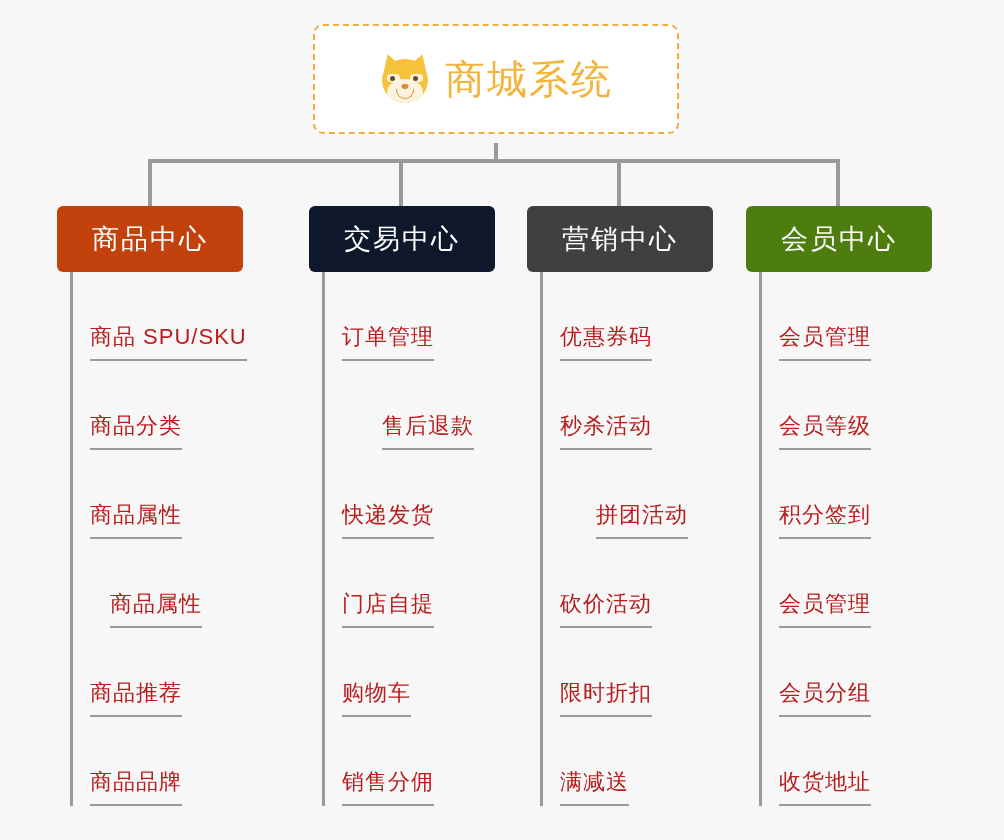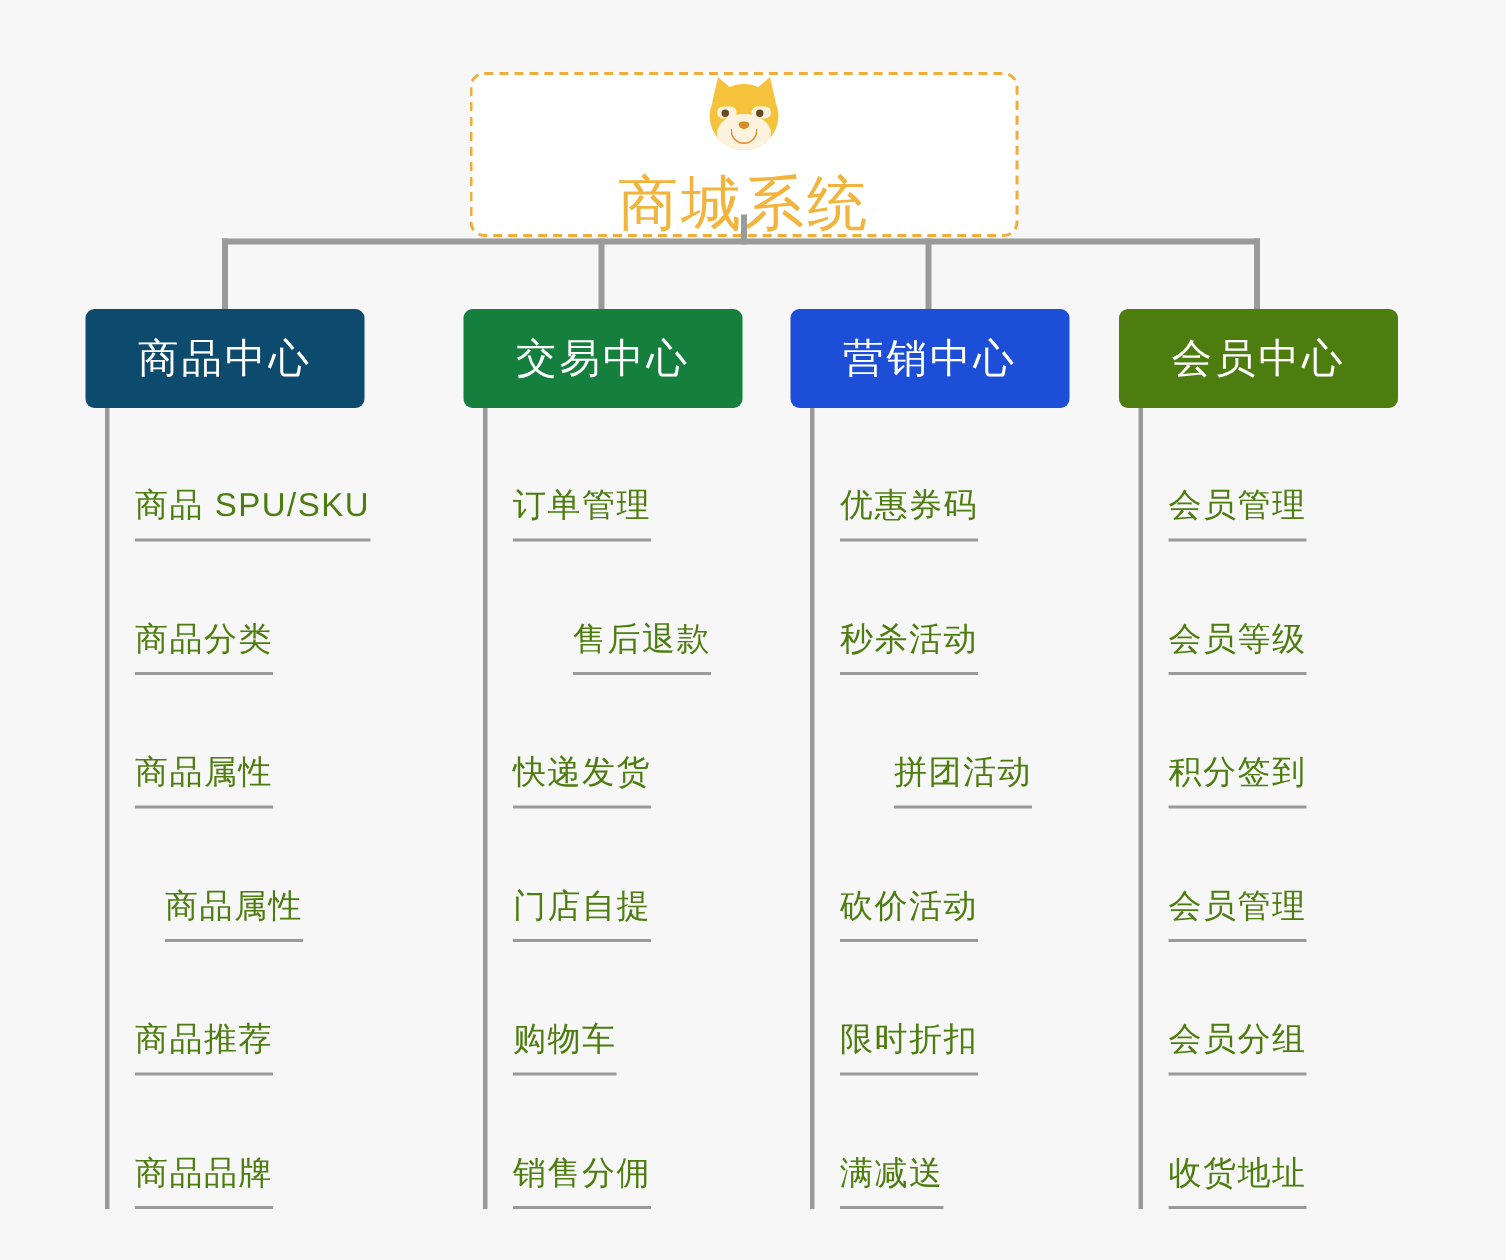"商城系统" .root-node { flex-direction: column -> none; top: 48px -> 24px }
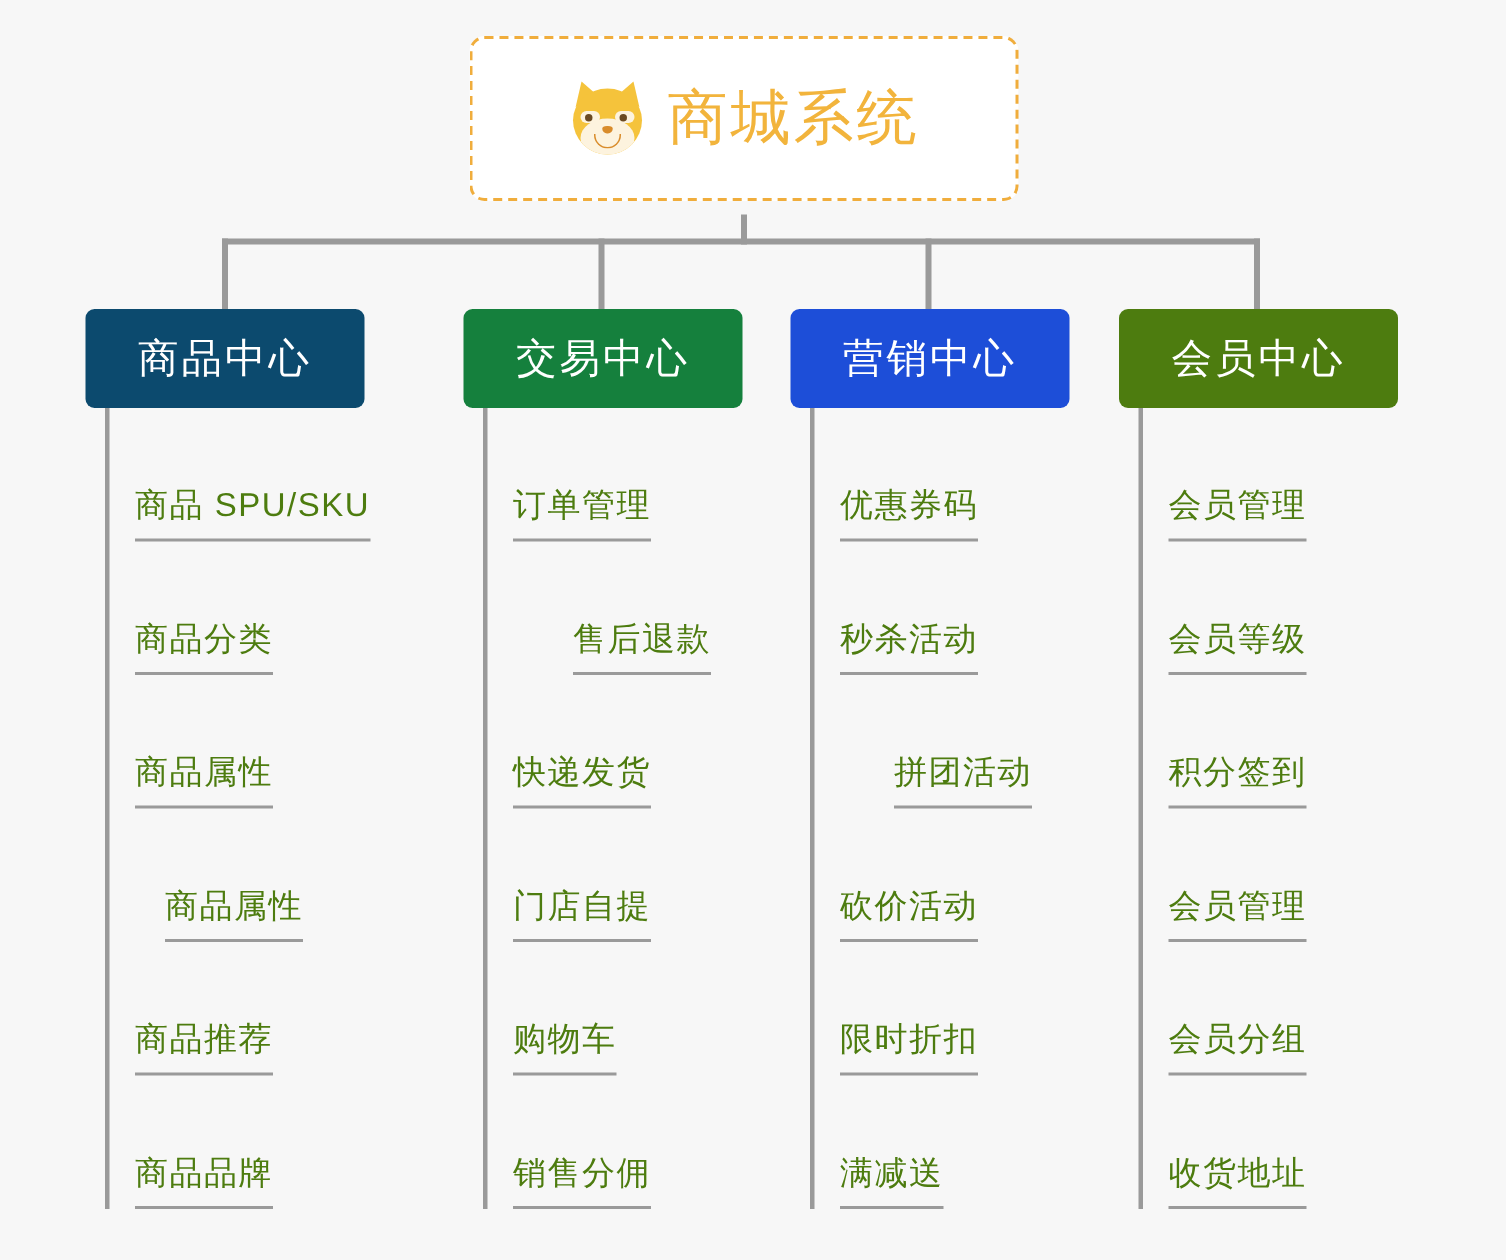"商品中心" div.cat-header { background: #0c4a6e -> #c2410c }
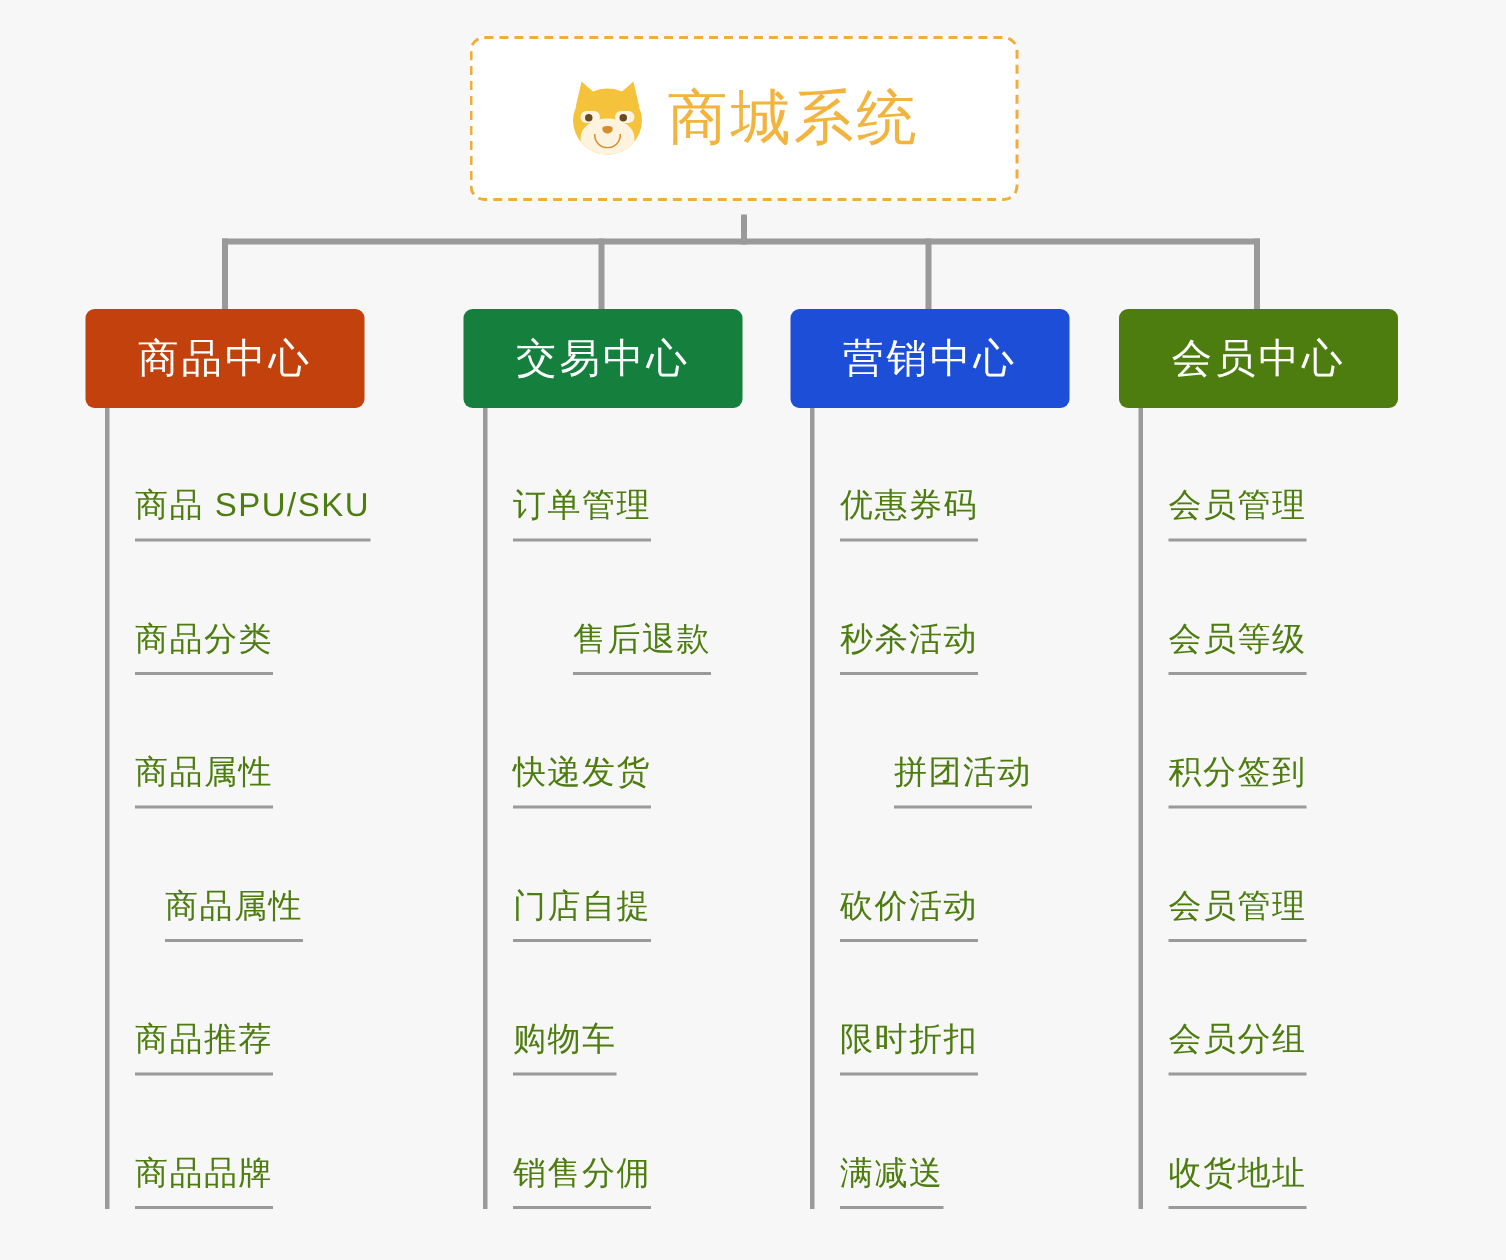"交易中心" div.cat-header { background: #15803d -> #0f172a }
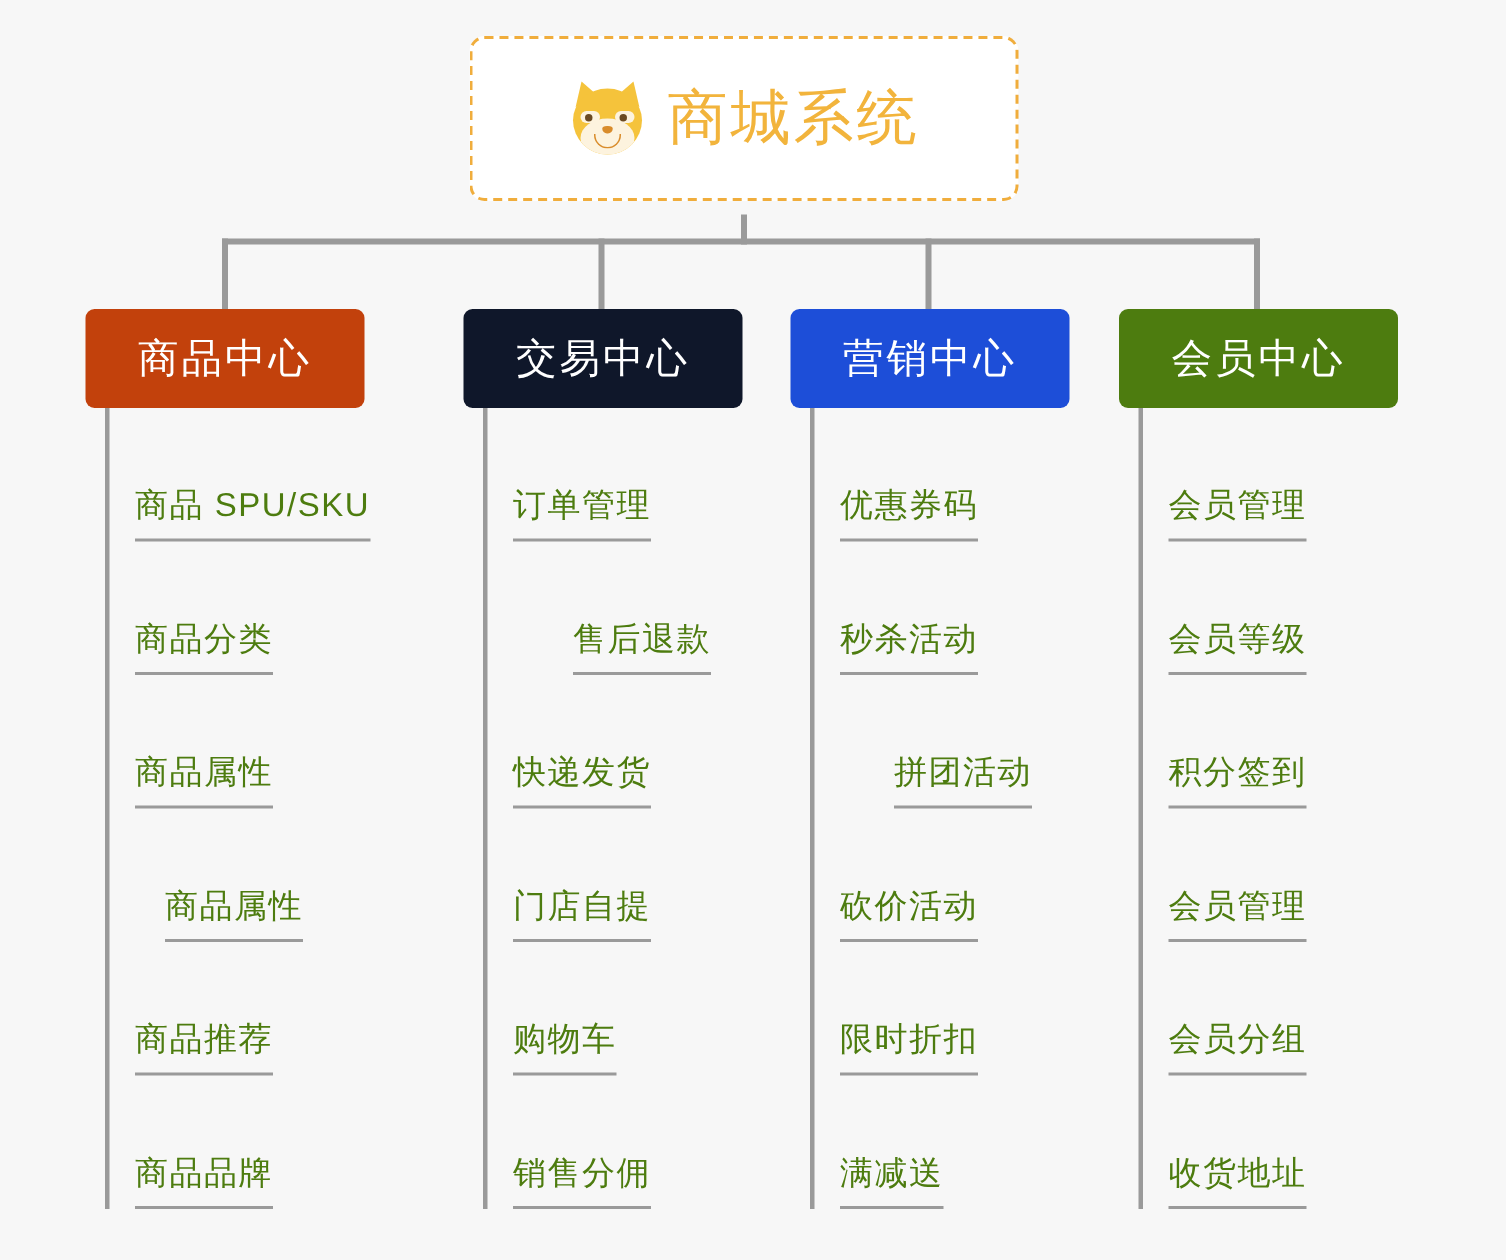"营销中心" div.cat-header { background: #1d4ed8 -> #404040 }
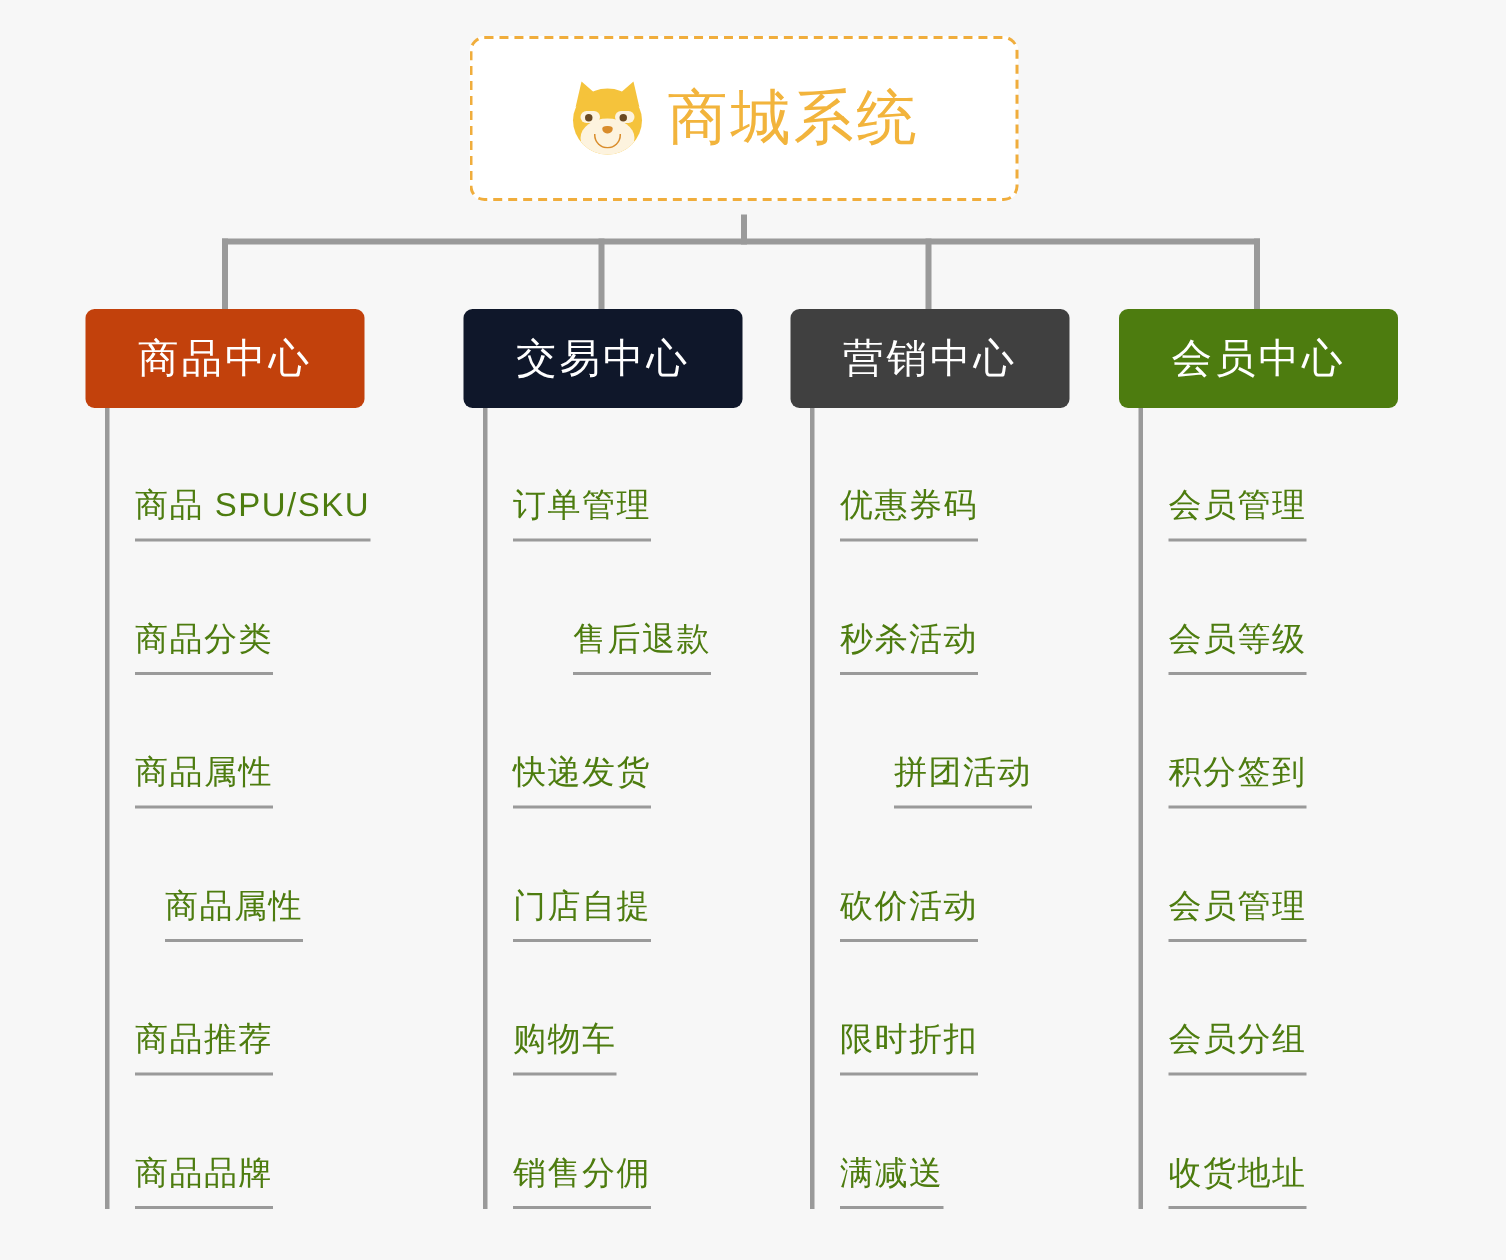"商品 SPU/SKU" .leaf-label { color: #4d7c0f -> #b91c1c }
